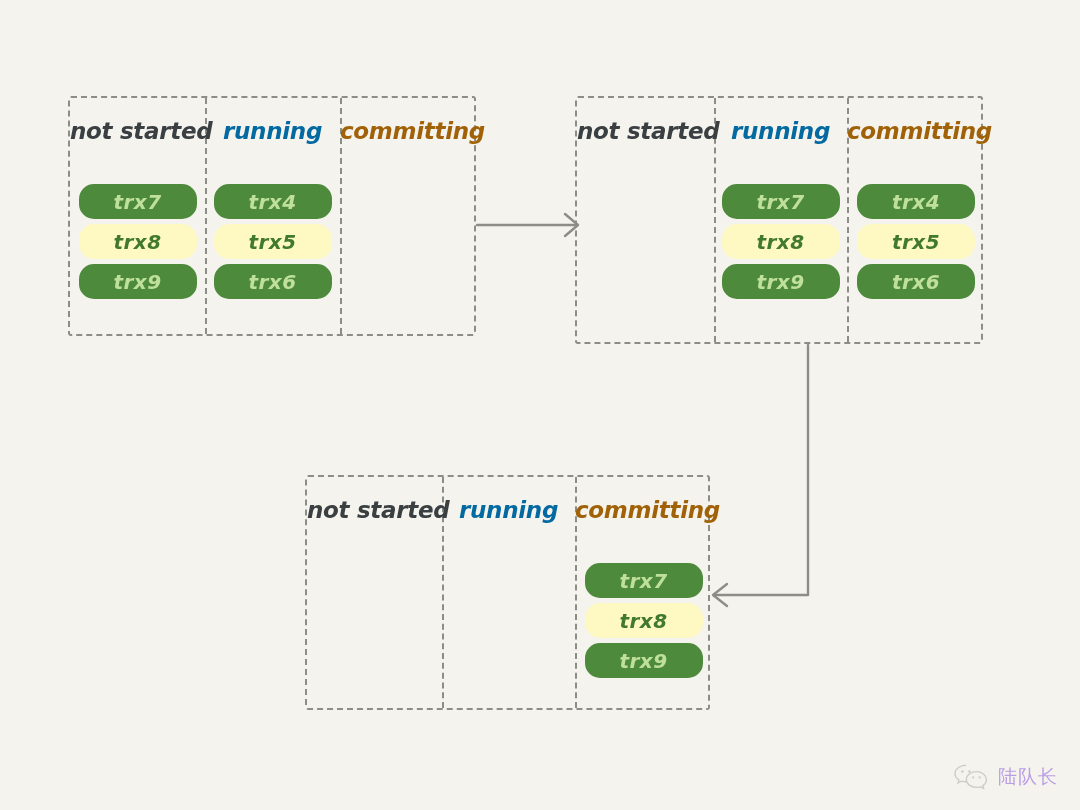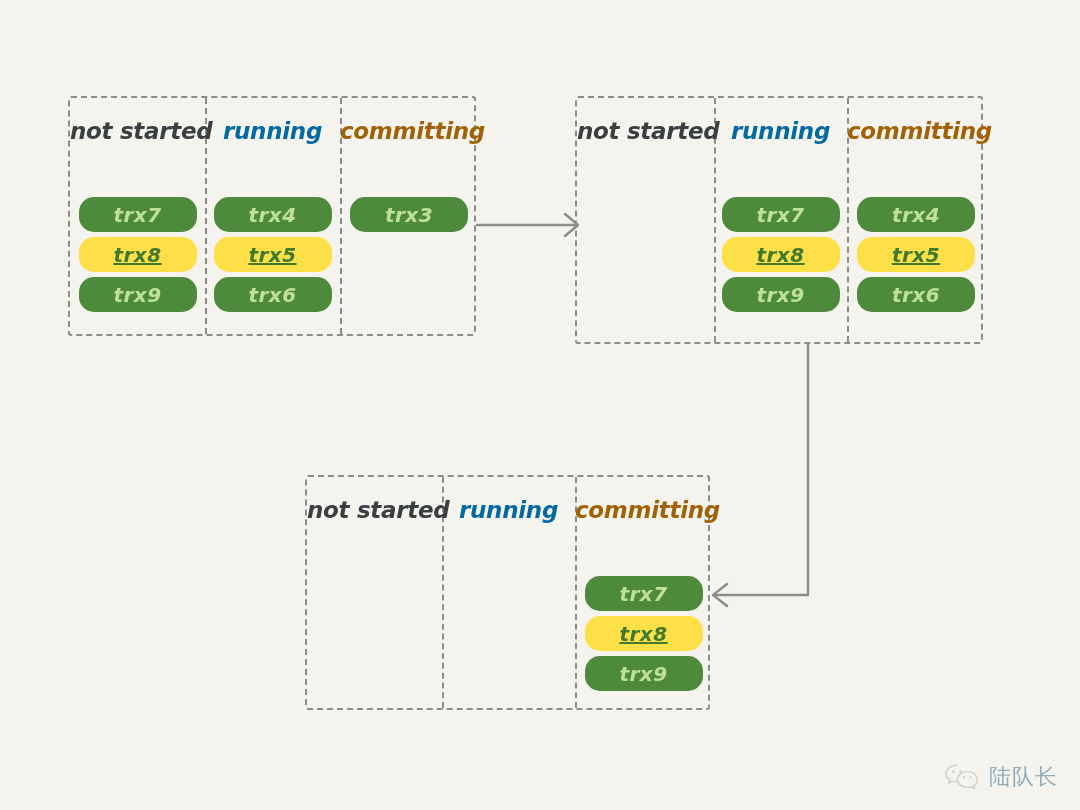"trx7" .pill-stack { margin-top: 13px -> none }
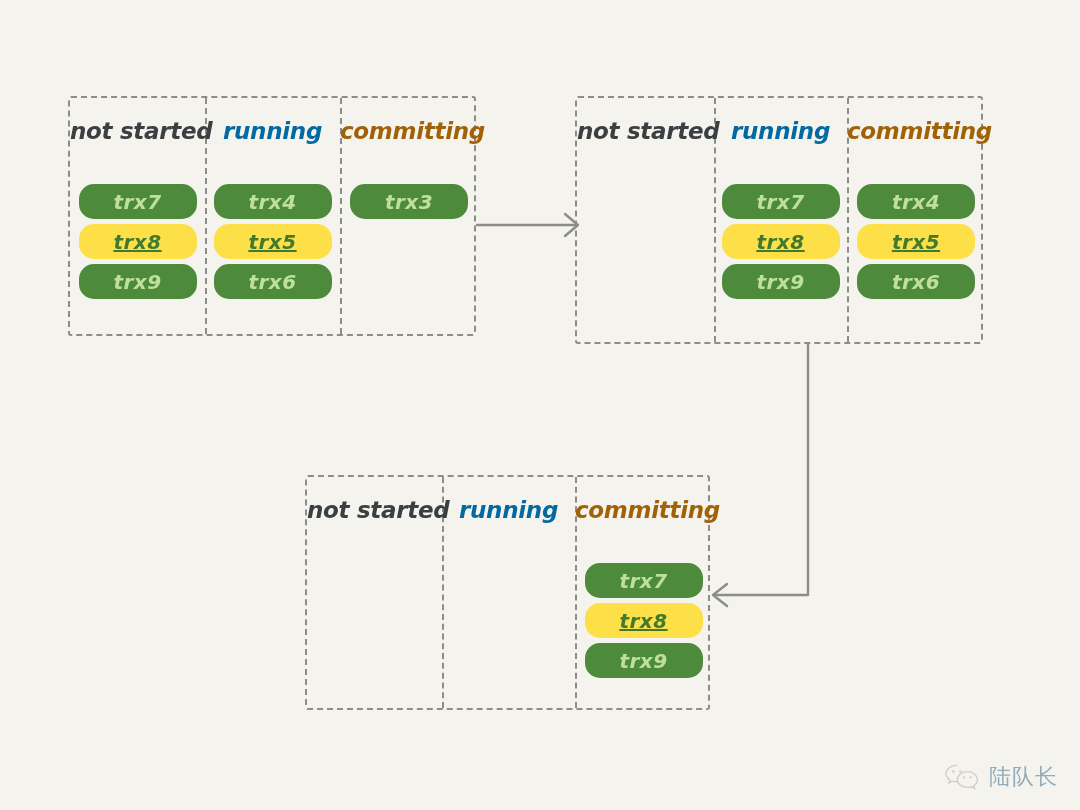"trx3" div.pill { html: <div>trx3</div> -> none }
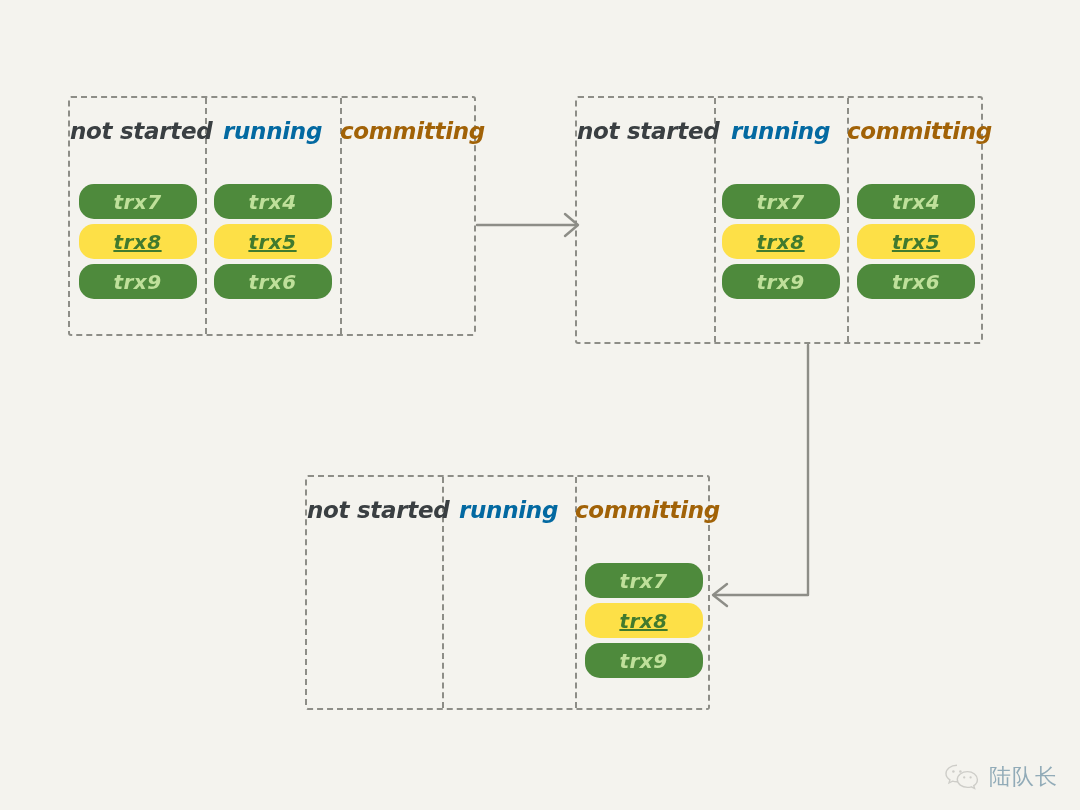"trx8" .pill-light { background: #fde047 -> #fef9c3; text-decoration: underline -> none }
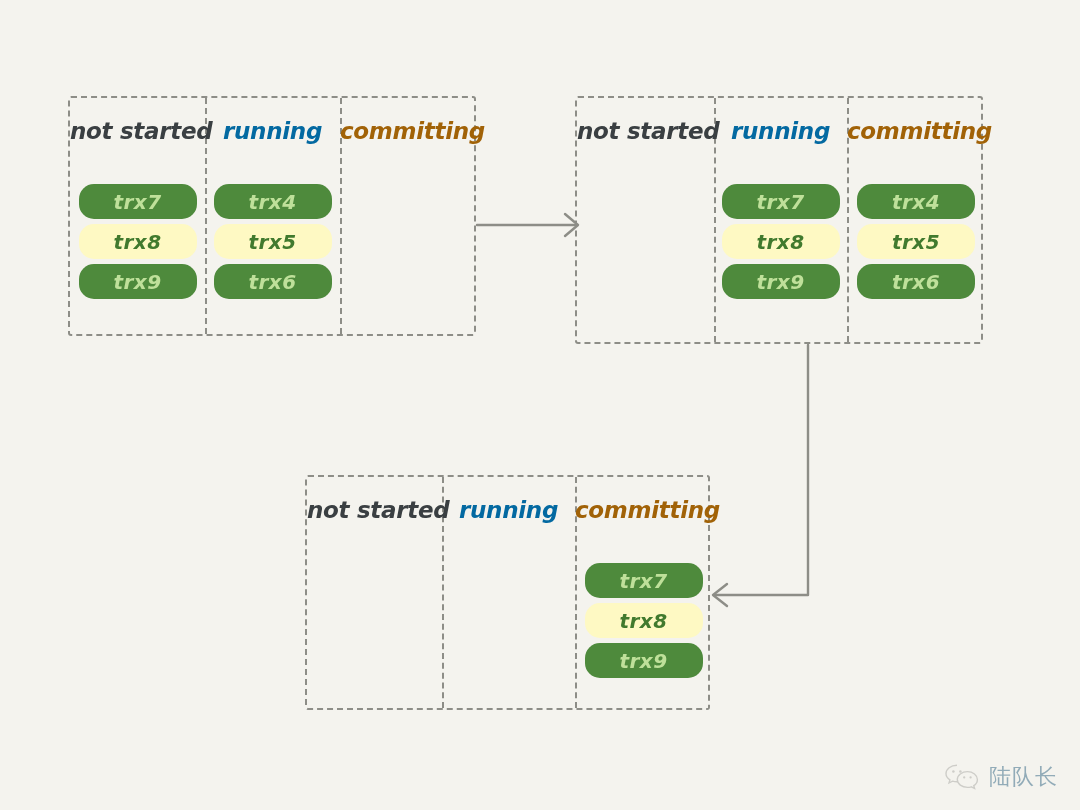"陆队长" .watermark-text { color: #0c4a6e -> #6d28d9; font-size: 22px -> 19px }
